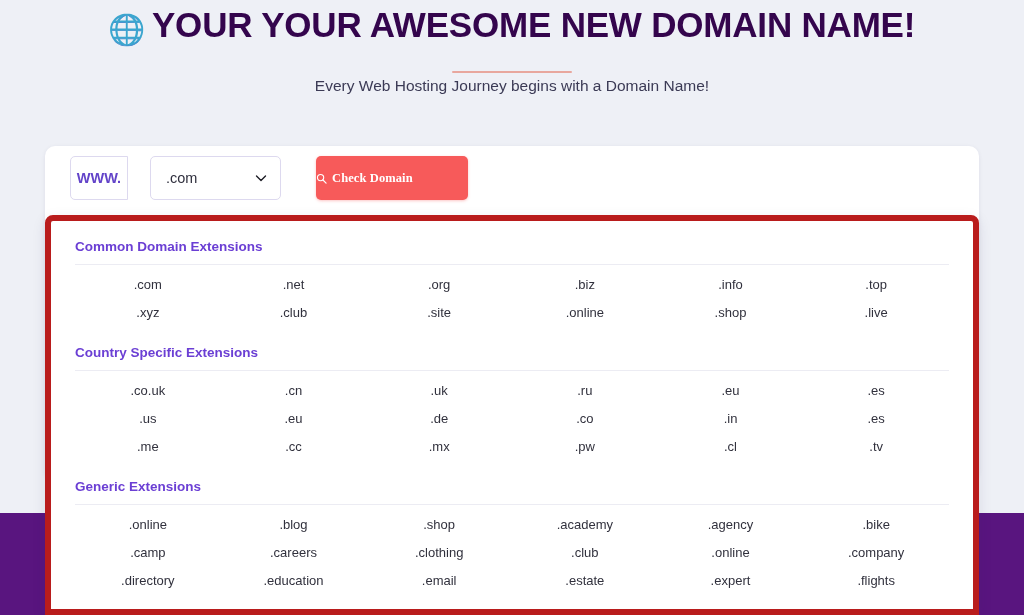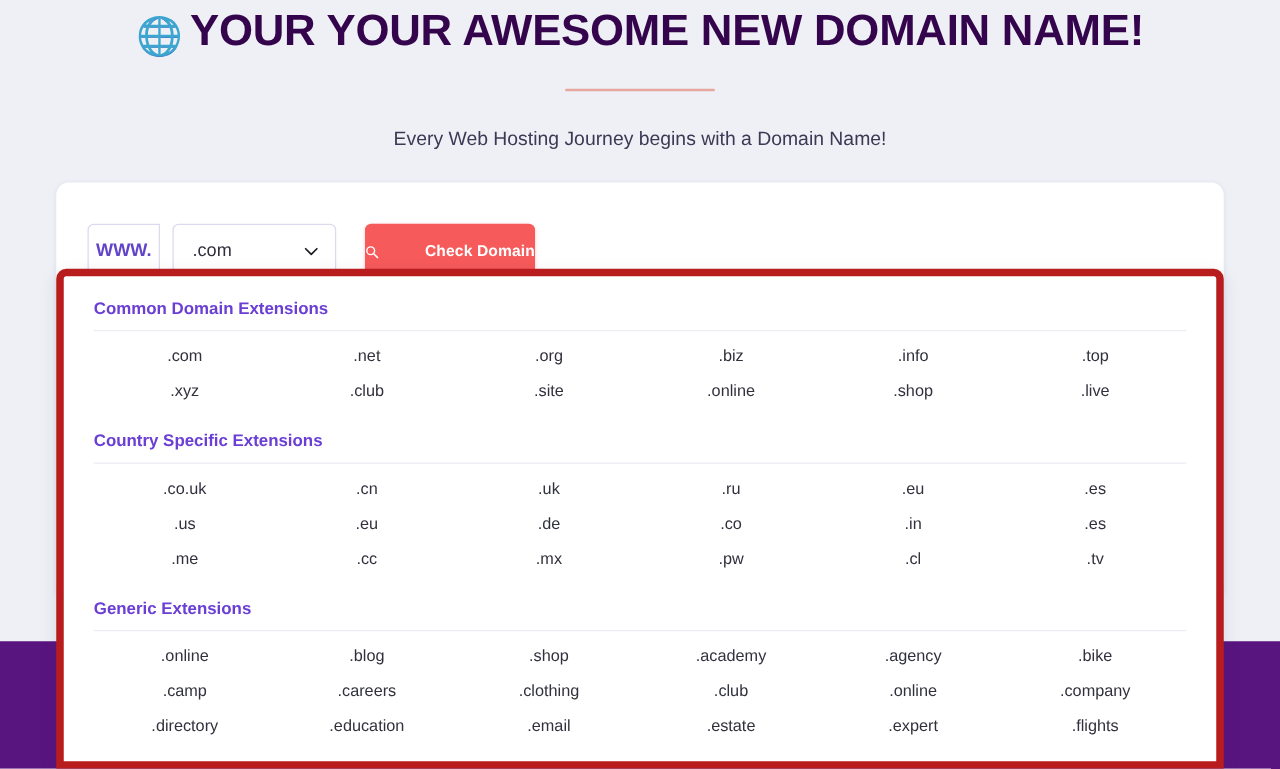"Every Web Hosting Journey begins" .hero-subtitle { margin-top: 30px -> 4px }
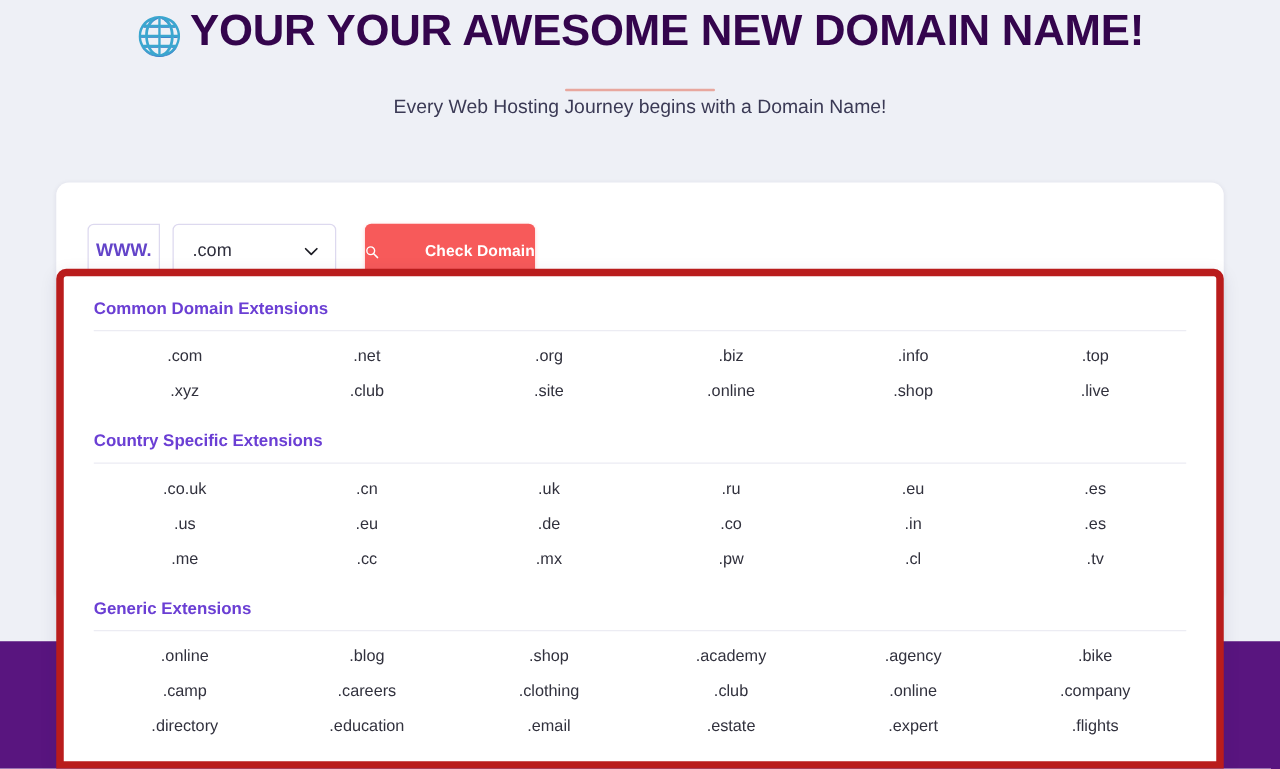"WWW." .search-row { gap: 4px -> 16px; top: 33px -> 10px }
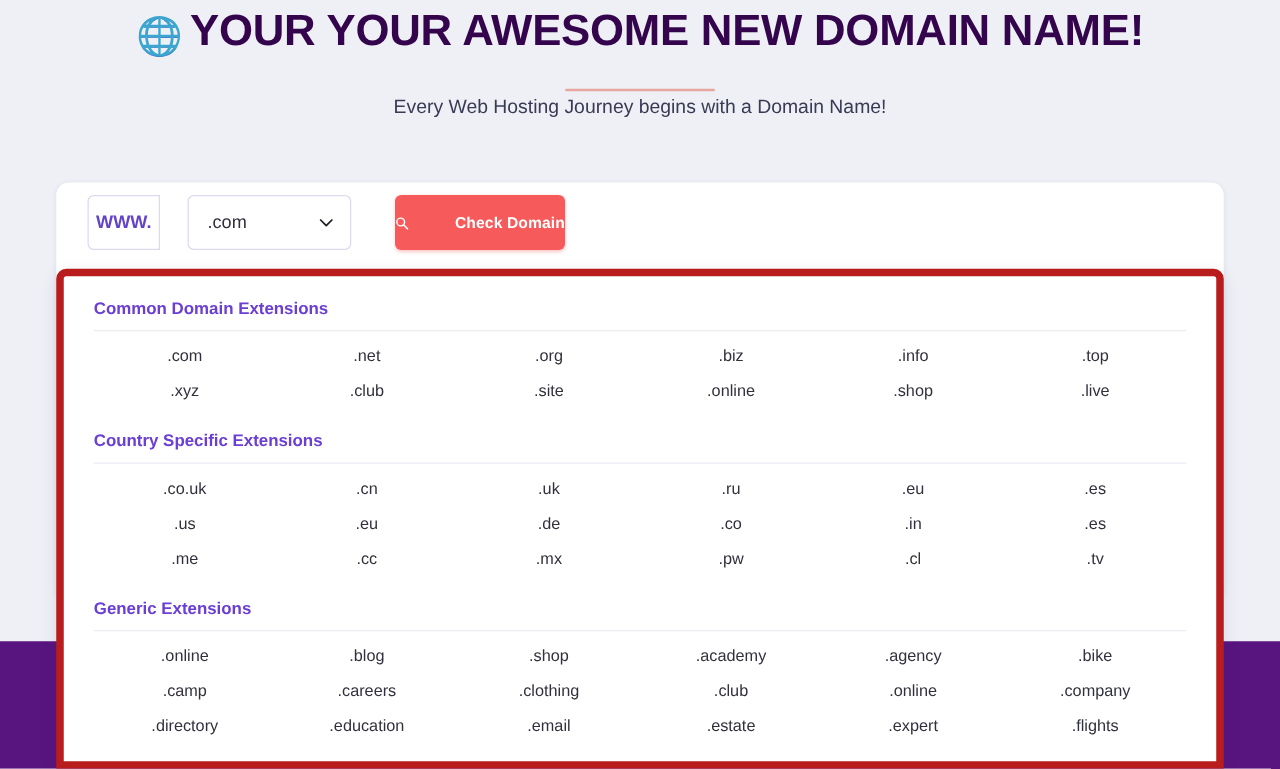"Check Domain" .check-btn { font-family: Liberation Sans, sans-serif -> Liberation Serif, serif; justify-content: space-between -> flex-start; width: 136px -> 152px }
